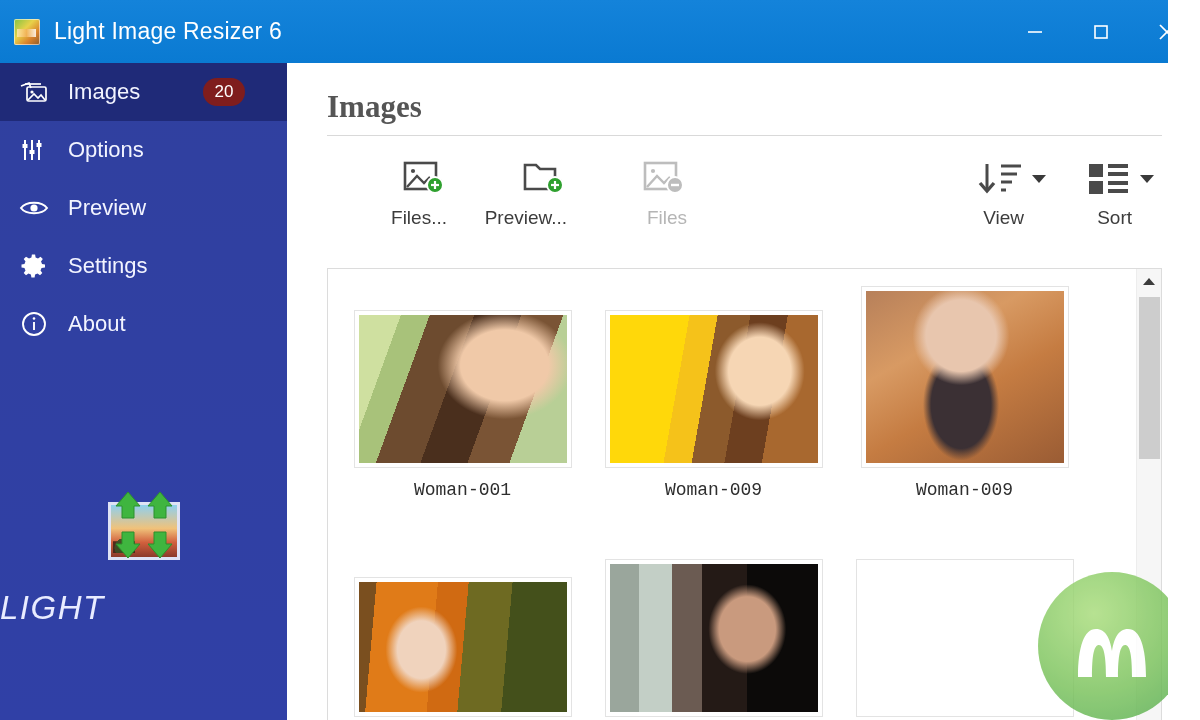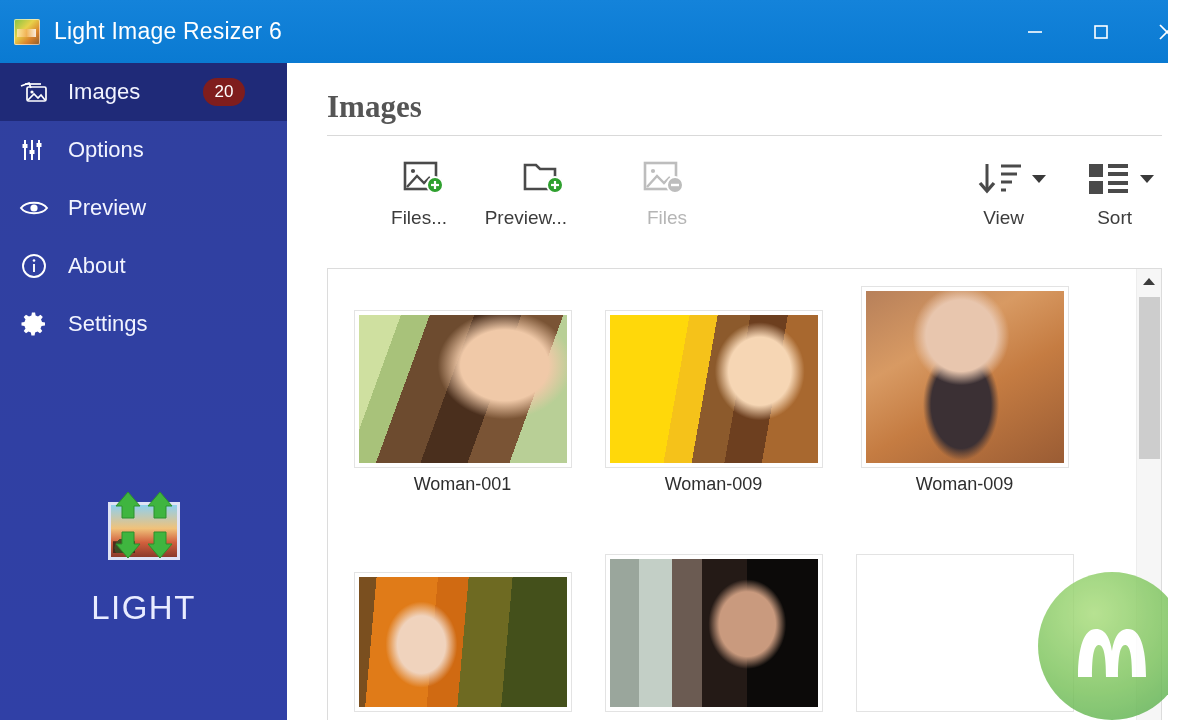"About" div.nav-item { order: before "Settings" -> after "Settings" }
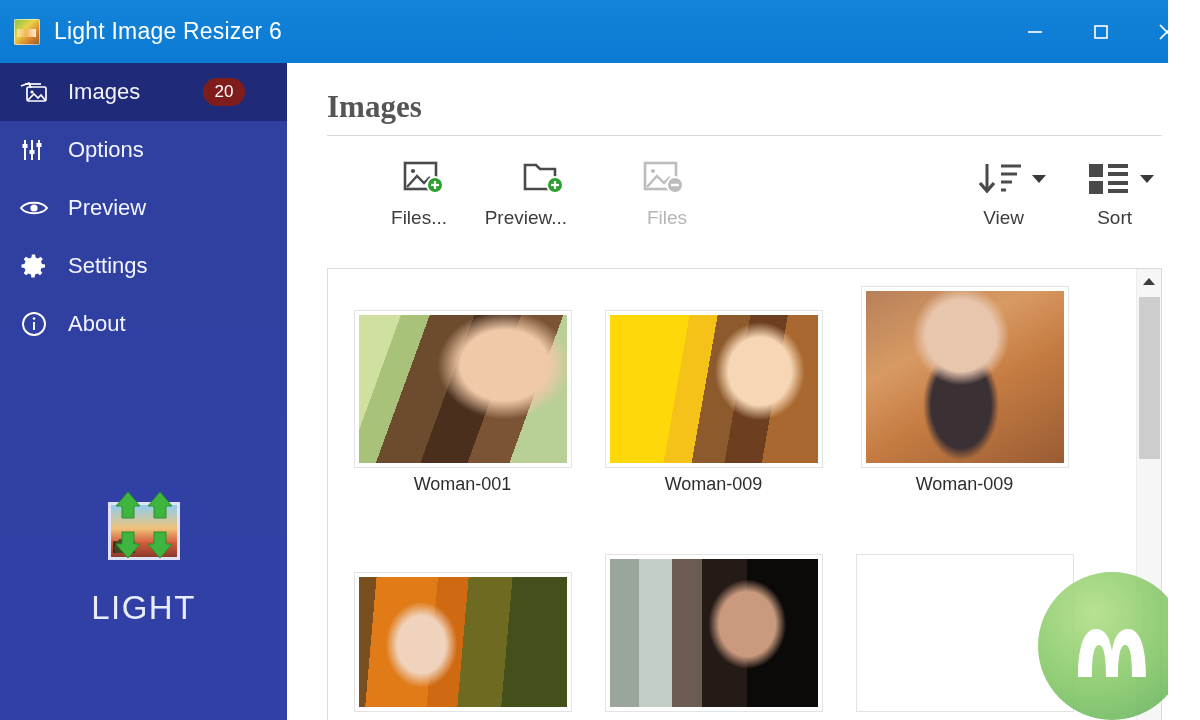"Woman-001" .cell-label { font-family: none -> Liberation Mono, monospace; margin-top: 7px -> 13px }
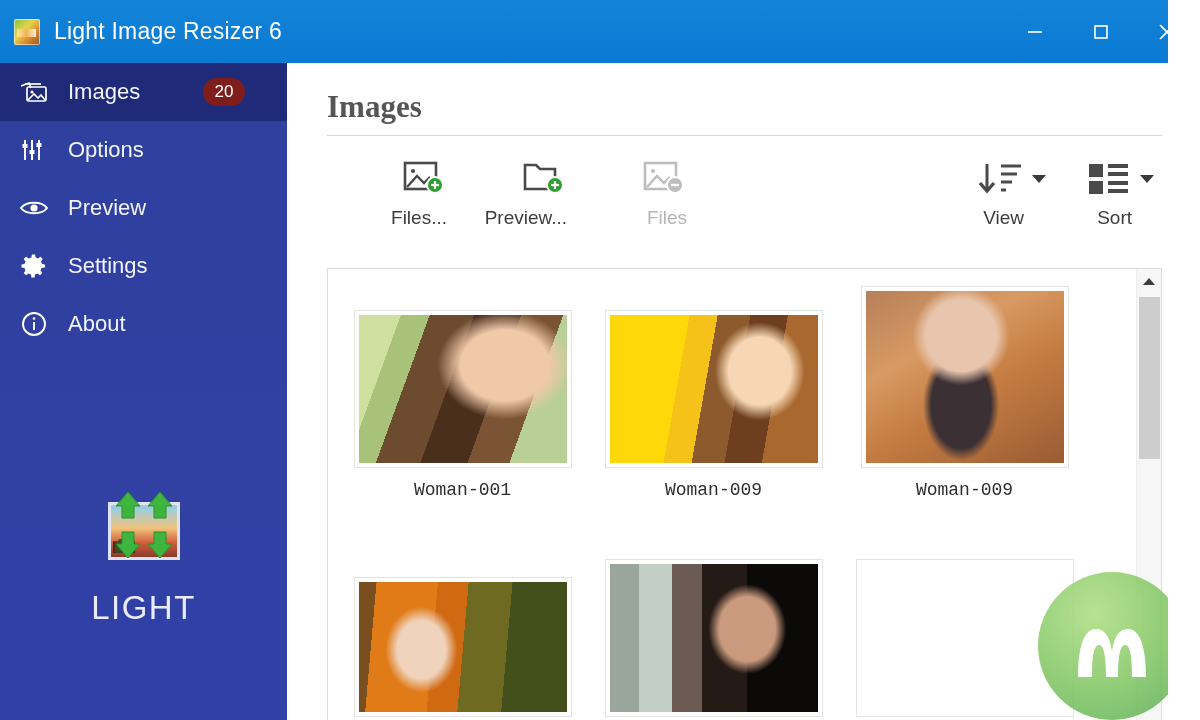"LIGHT" .brand { font-style: none -> italic; text-align: center -> left }
